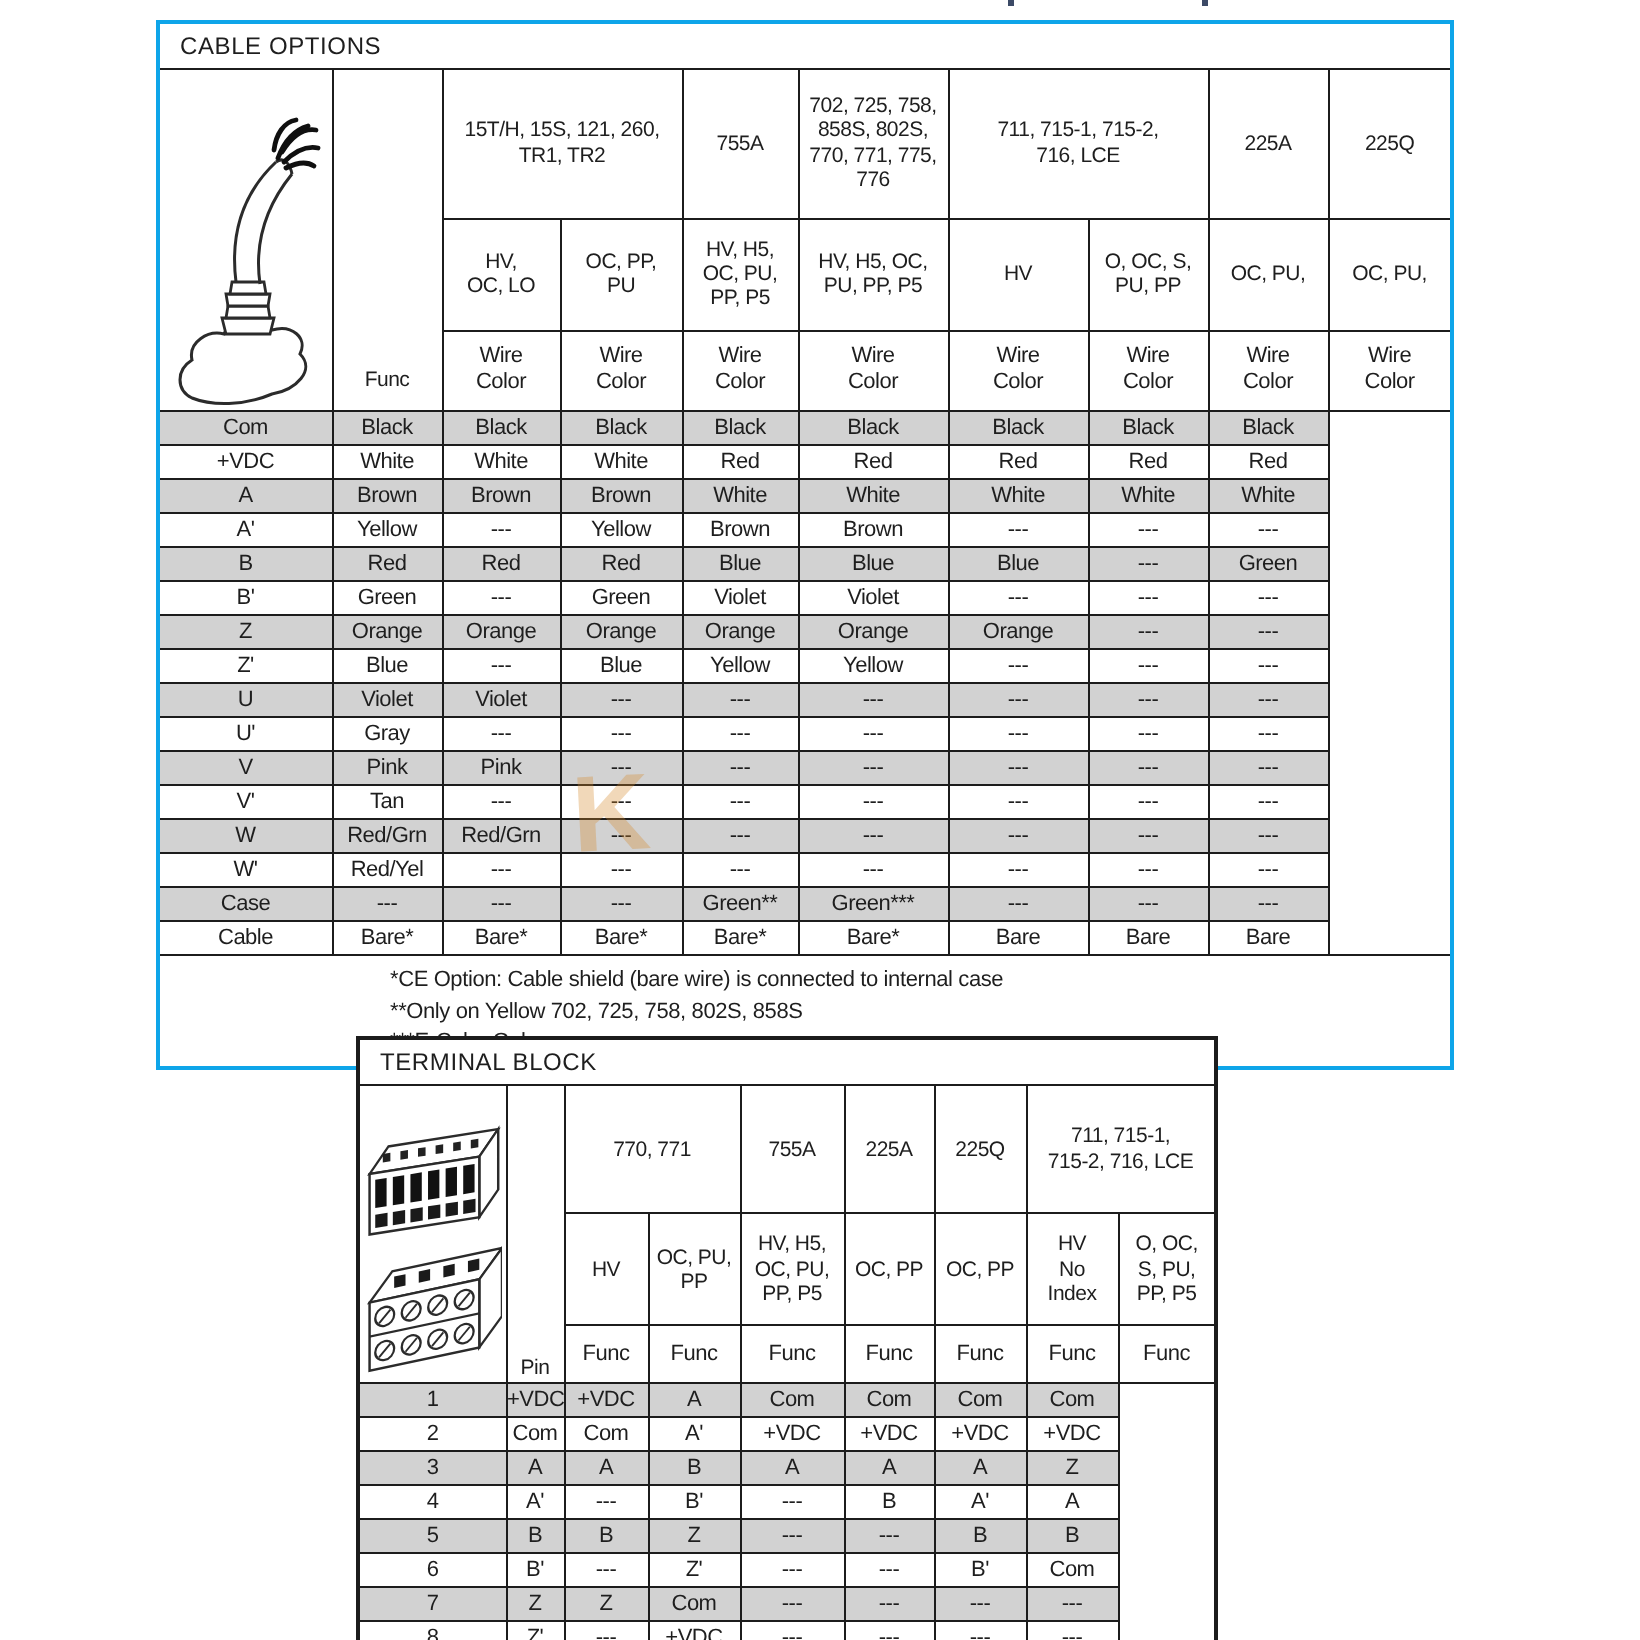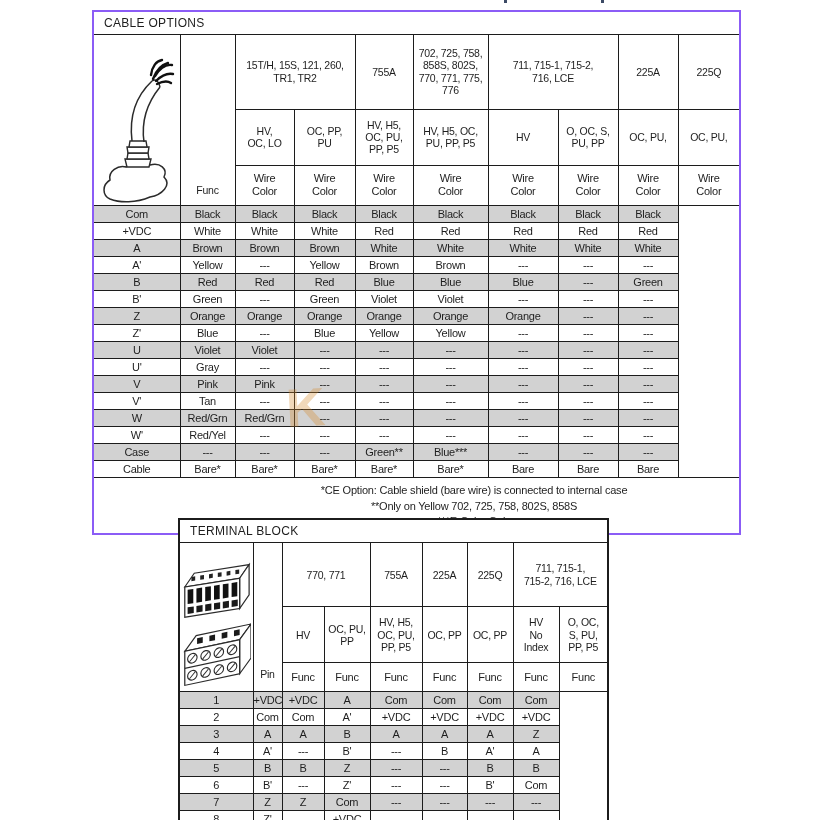"CABLE OPTIONS" #cable-table { border: 2px solid #8b5cf6 -> 2px solid #0ea5e9; left: 92px -> 78px }
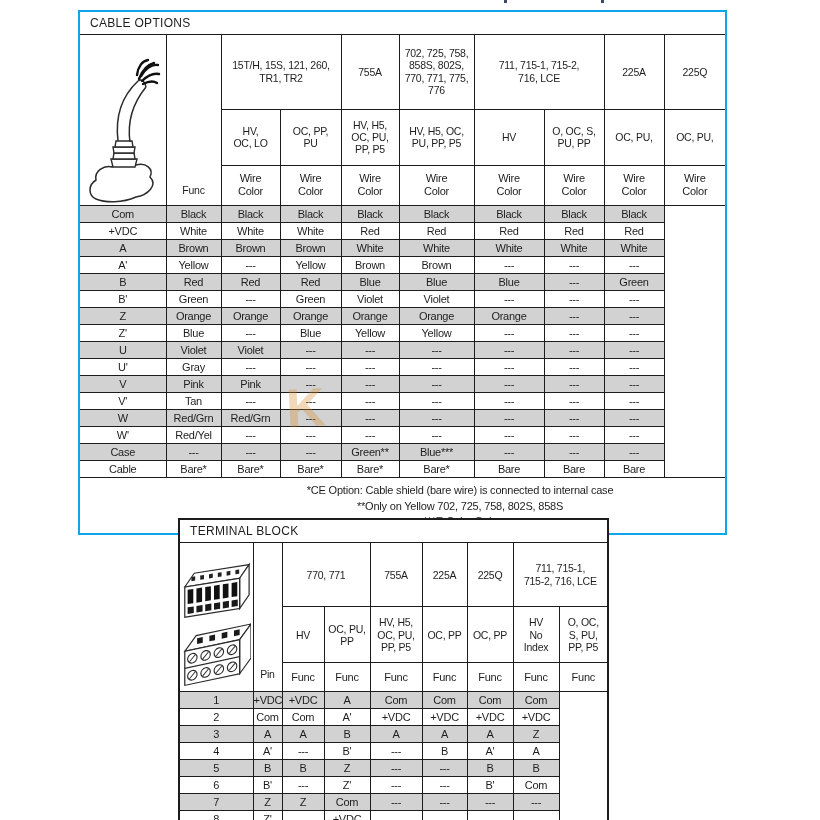"Blue***" td { text: Blue -> Green }
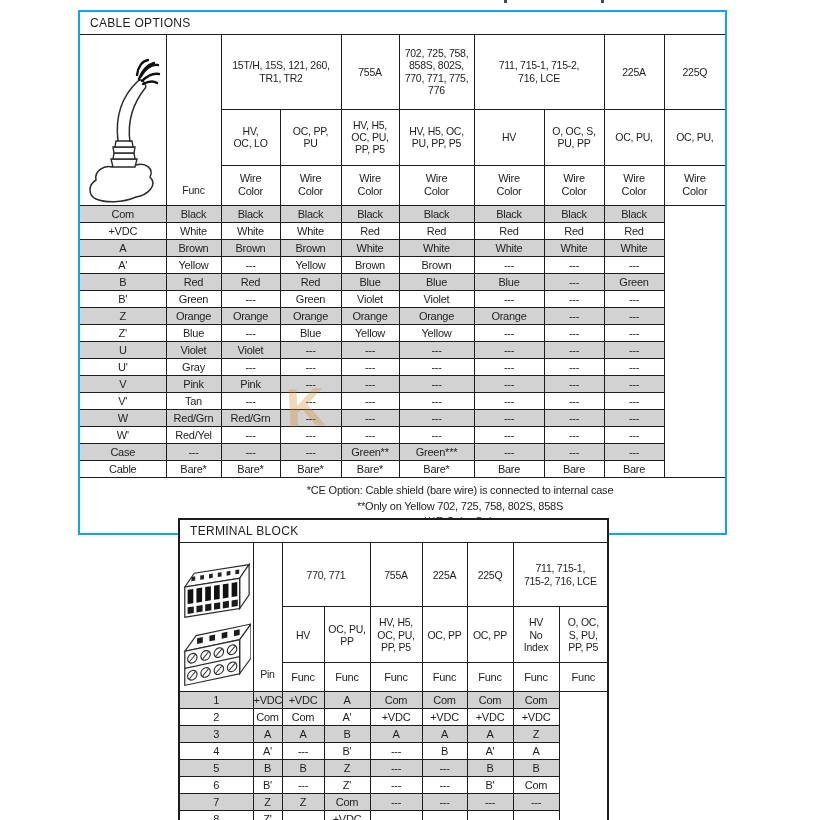"*CE Option: Cable shield (bare" .cable-foot { text-align: center -> left }
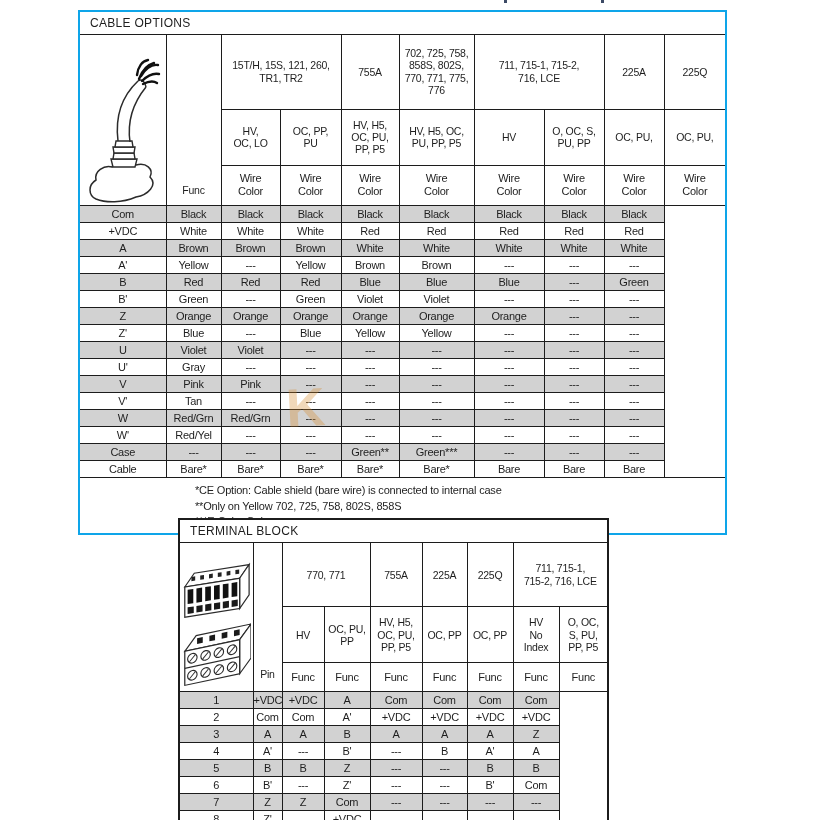"Pin" .pin-head { padding-bottom: 11px -> 1px }
